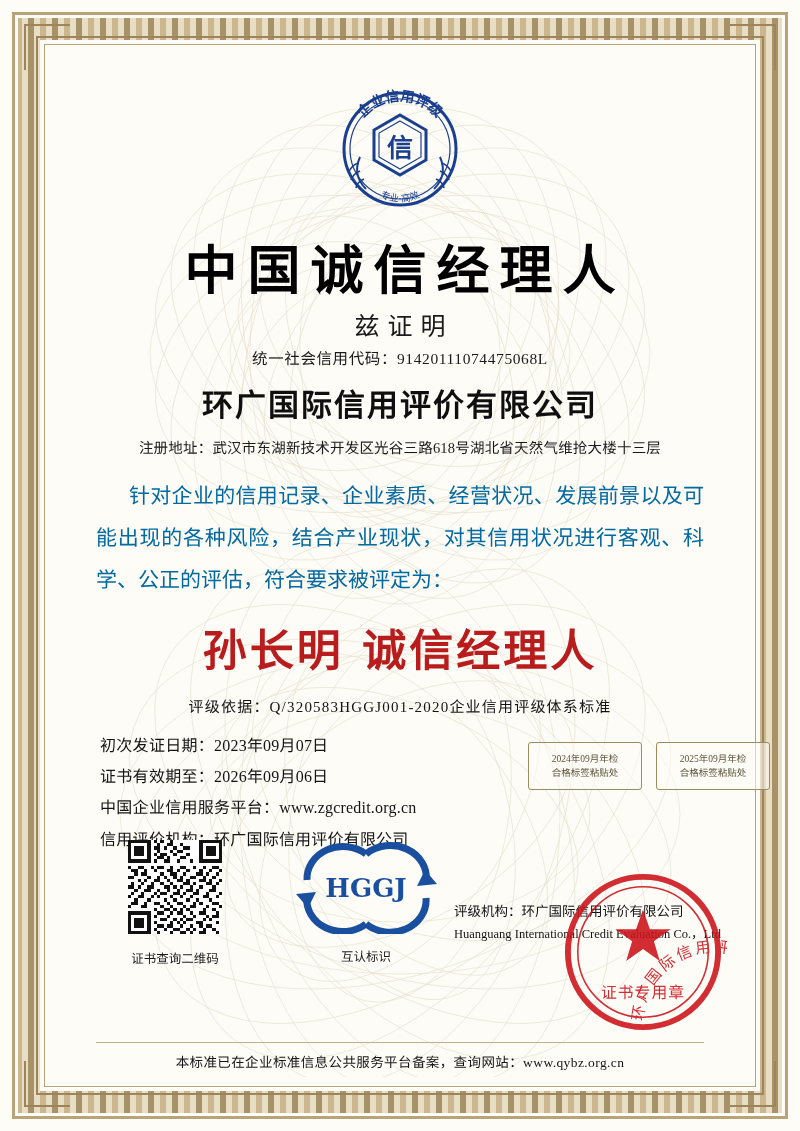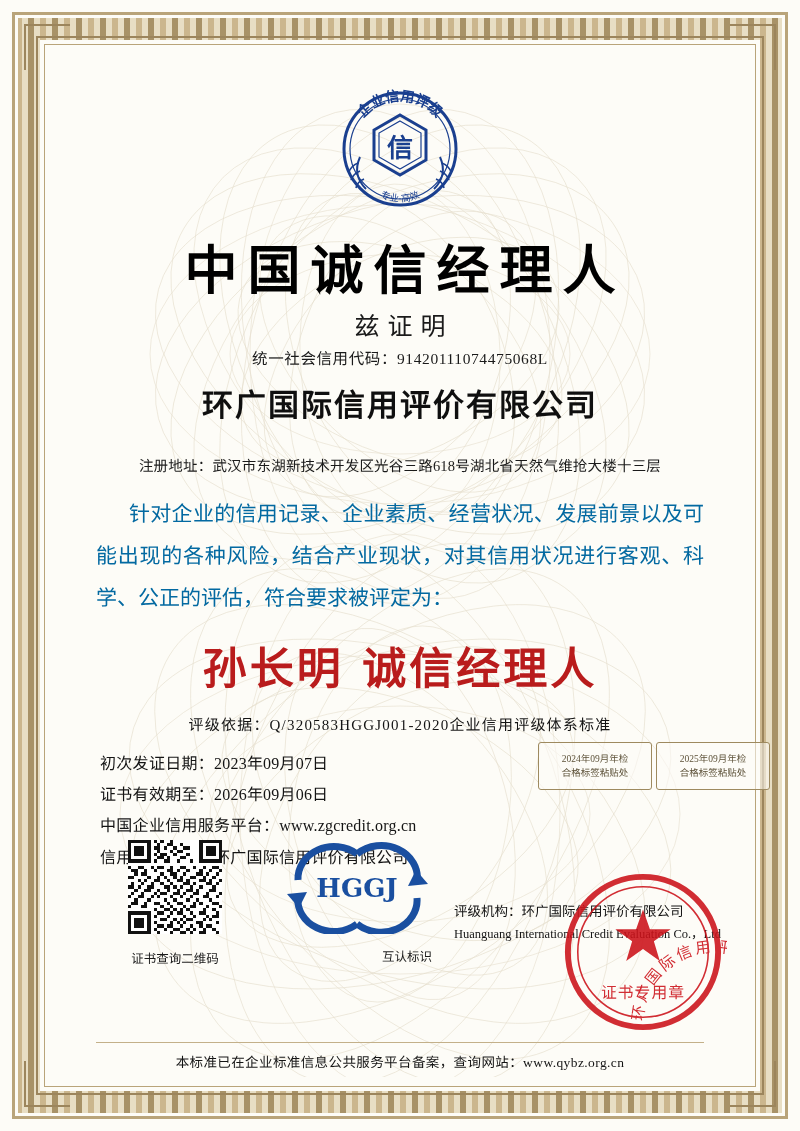"注册地址：武汉市东湖新技术开发区光谷三路618号湖北省天然气维抢大楼十三层" .reg-address { margin-top: 29px -> 11px }
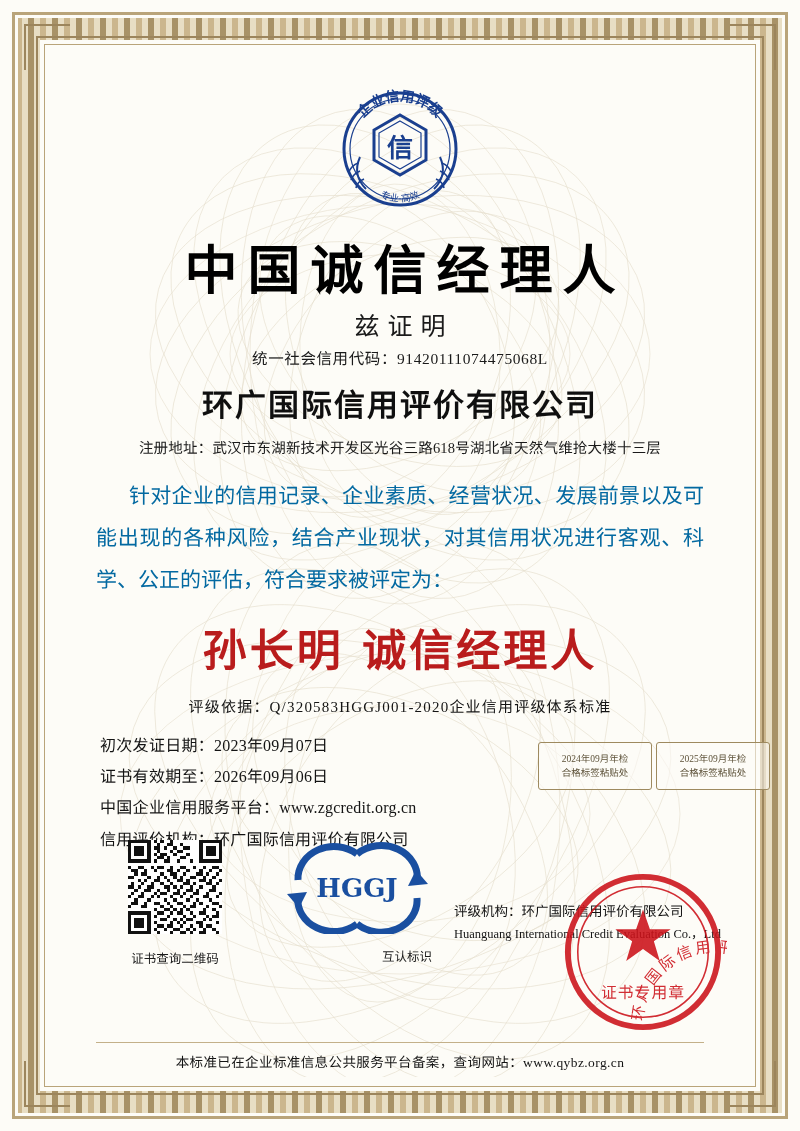"2024年09月年检" .inspect-wrap { gap: 4px -> 14px }
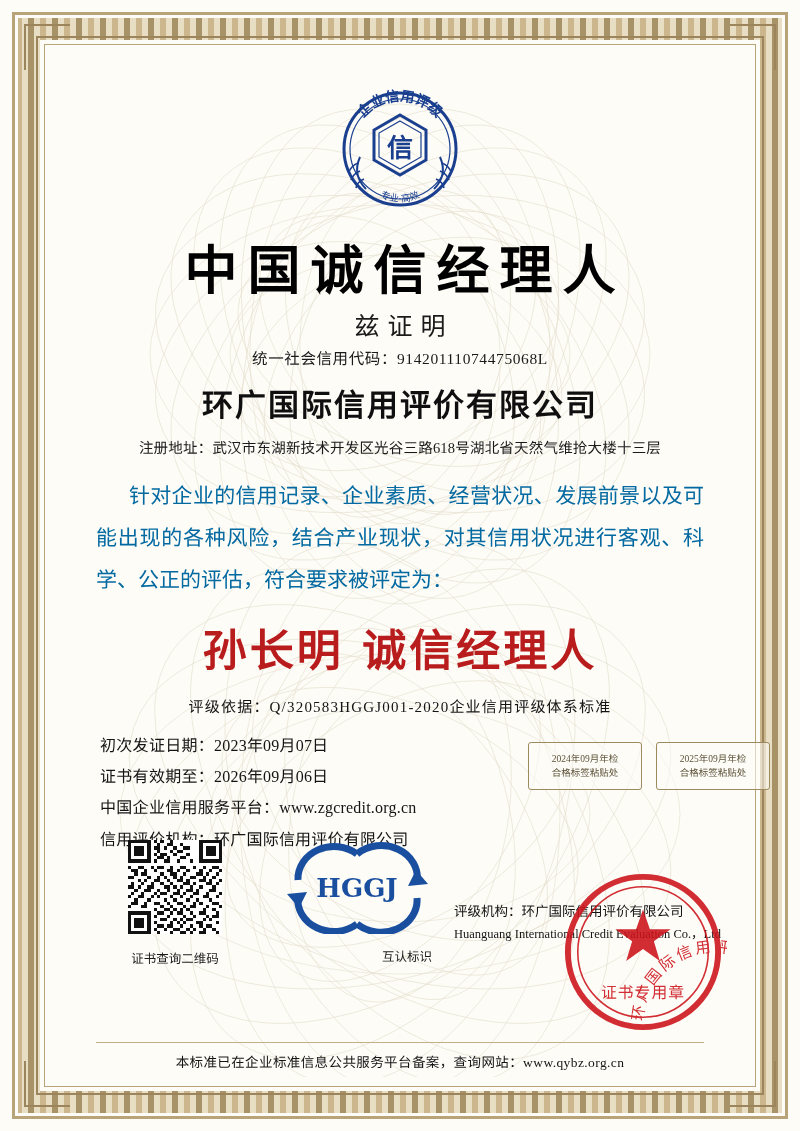"HGGJ" .hggj-block { left: 228px -> 237px; text-align: right -> center }
